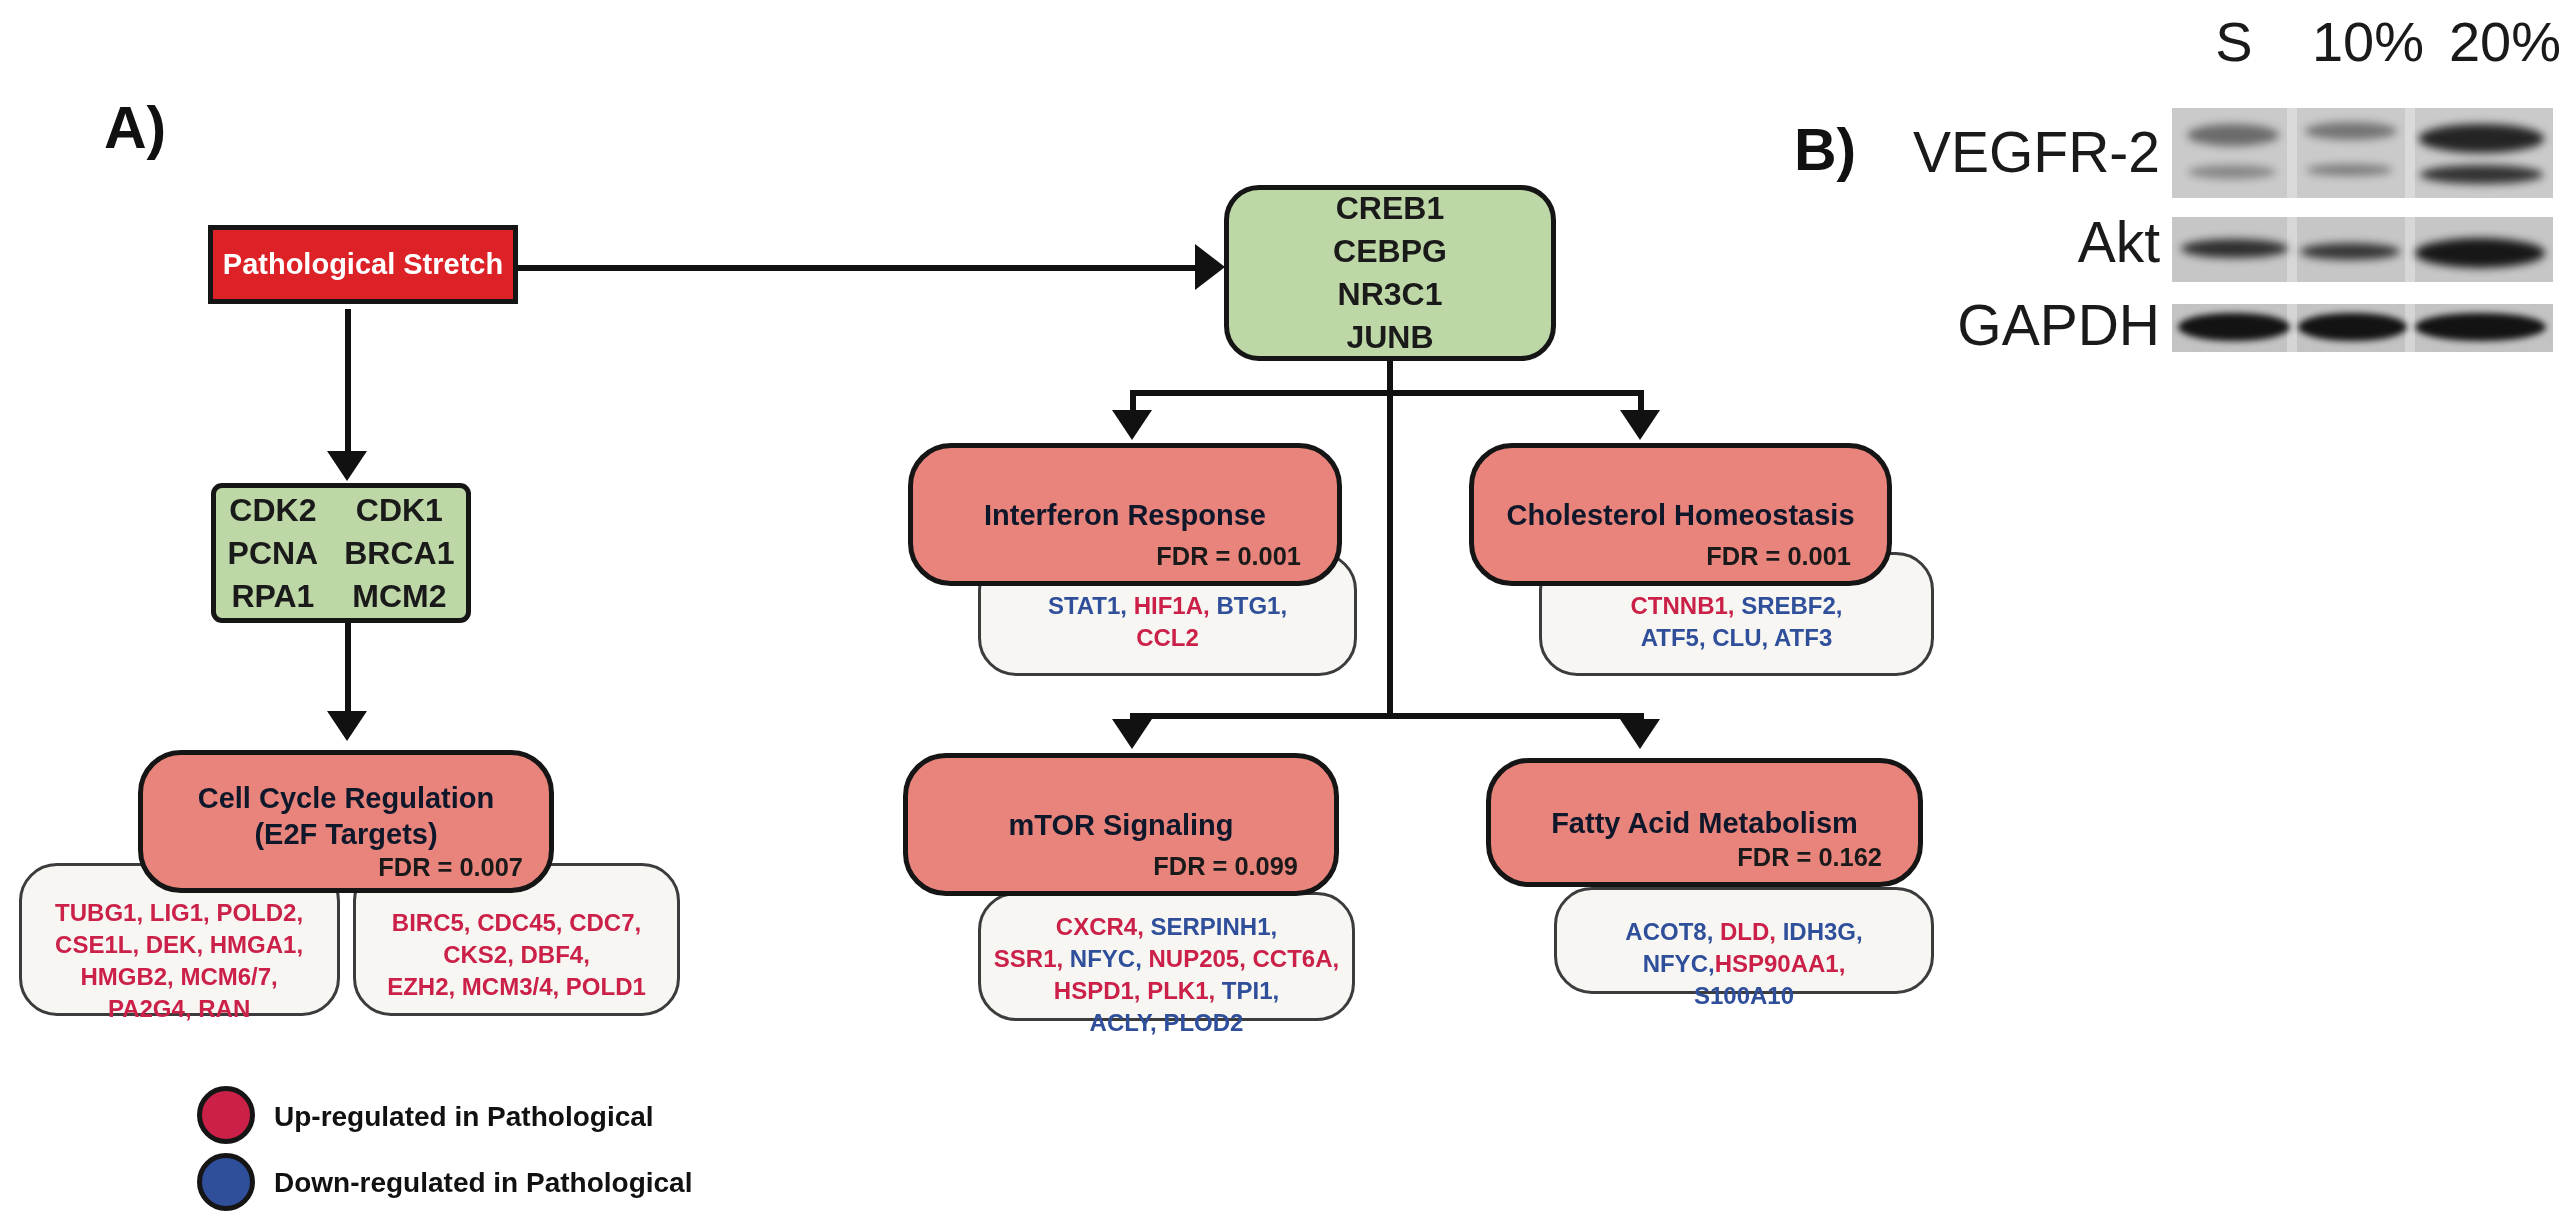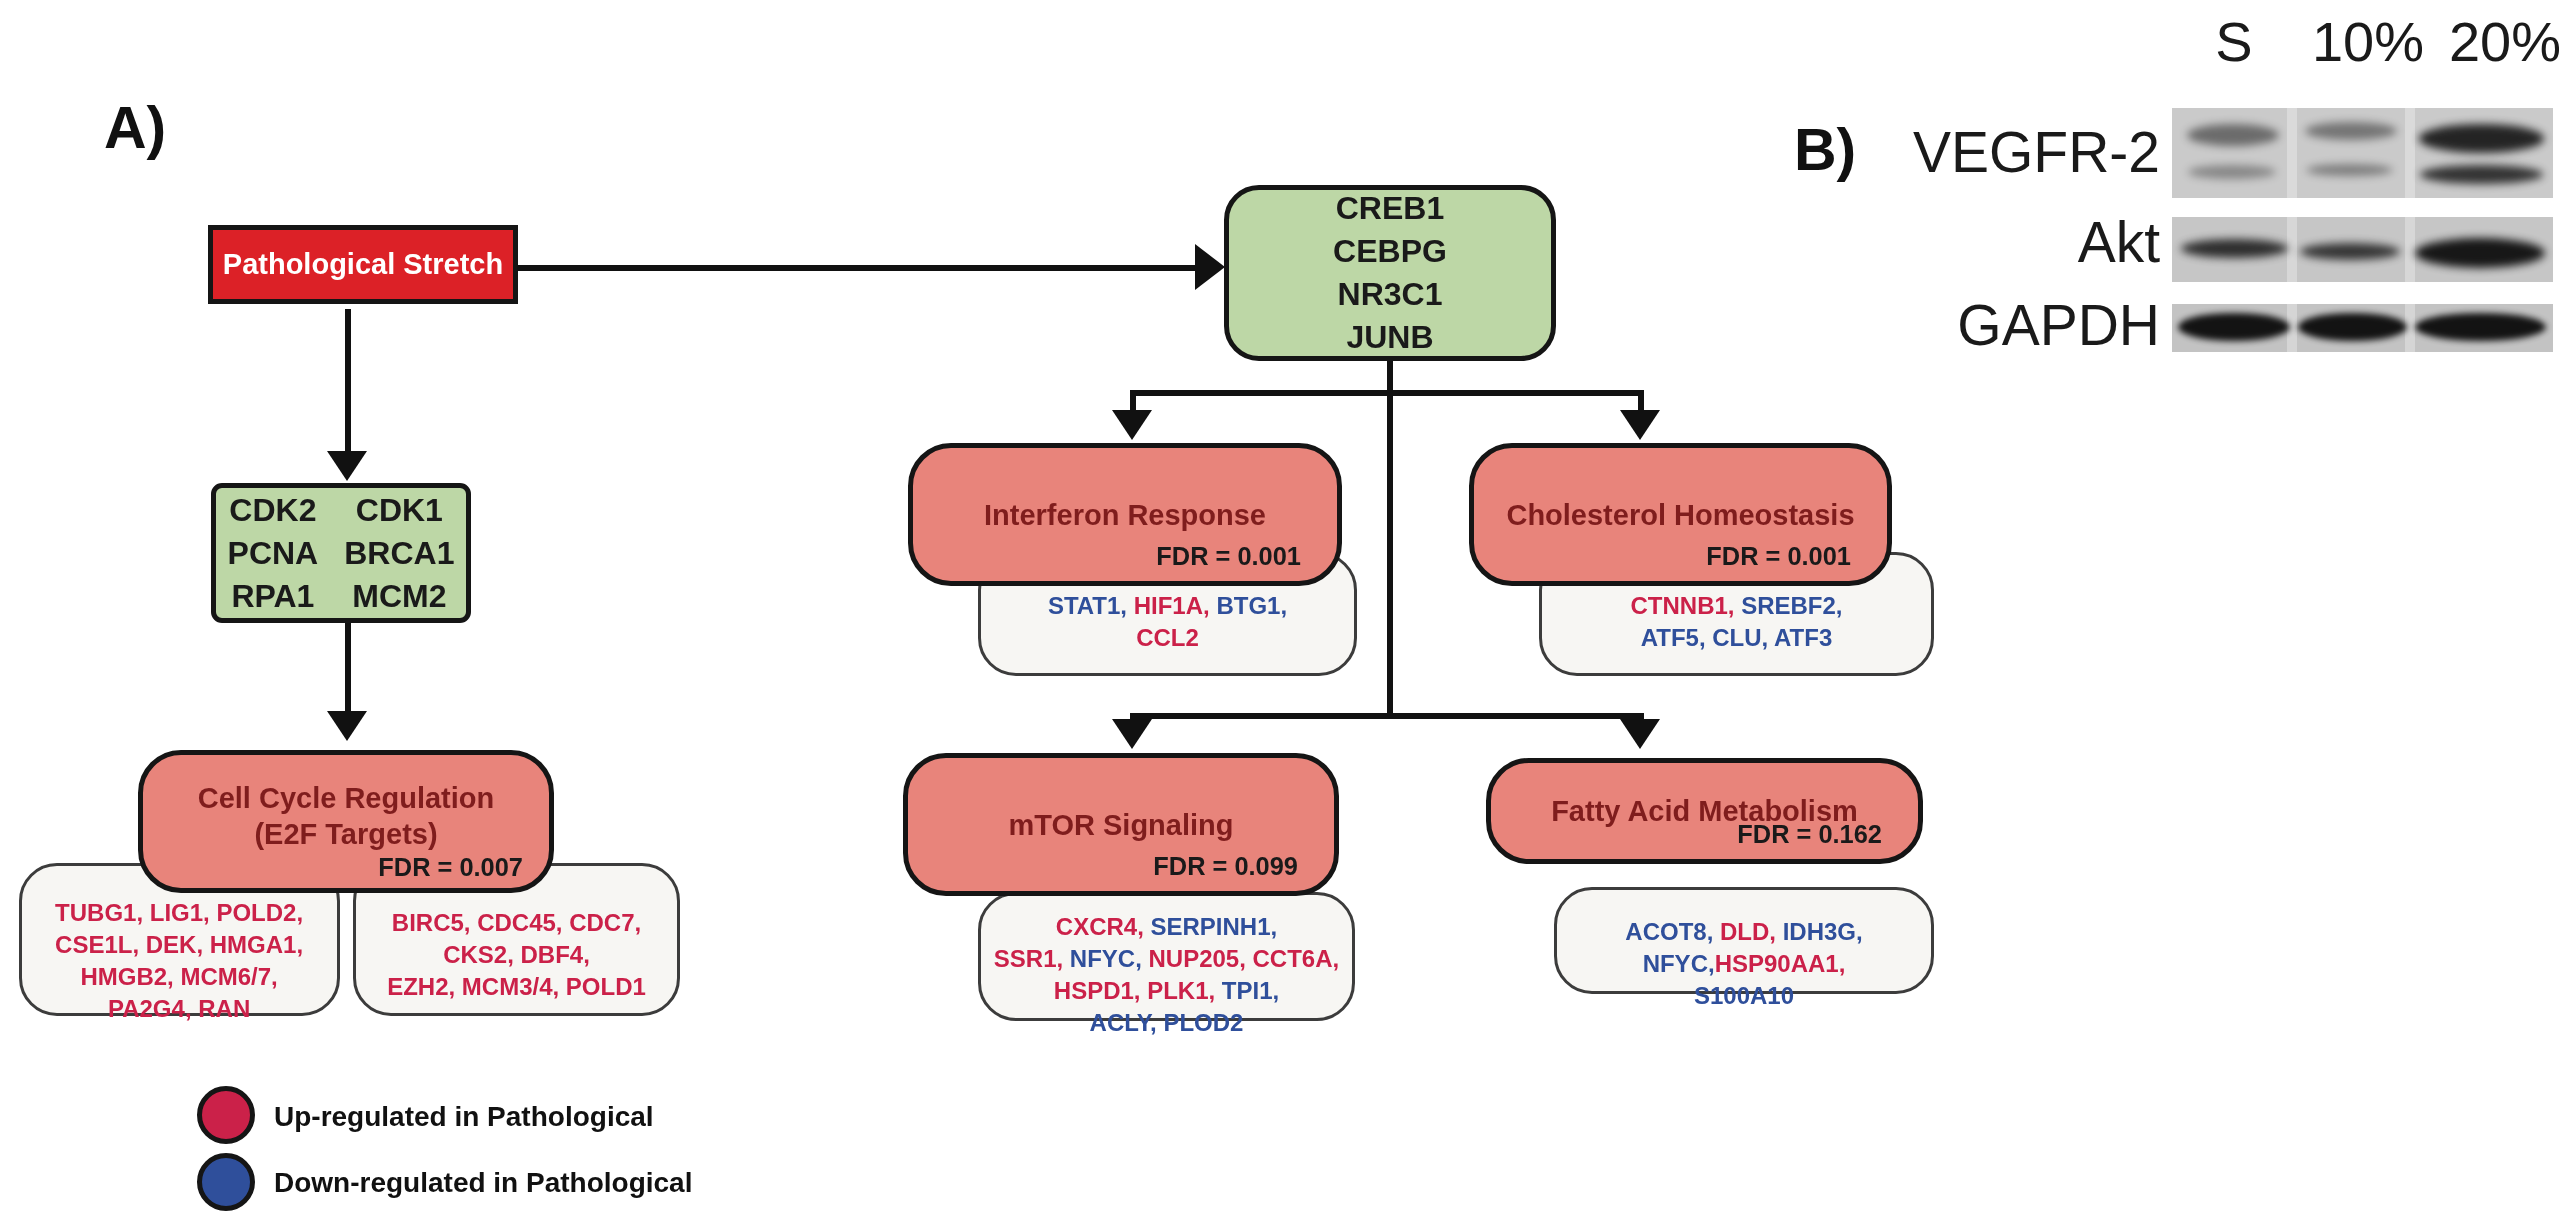"Interferon Response" .salmon .title { color: #7f1d1d -> #0f172a }
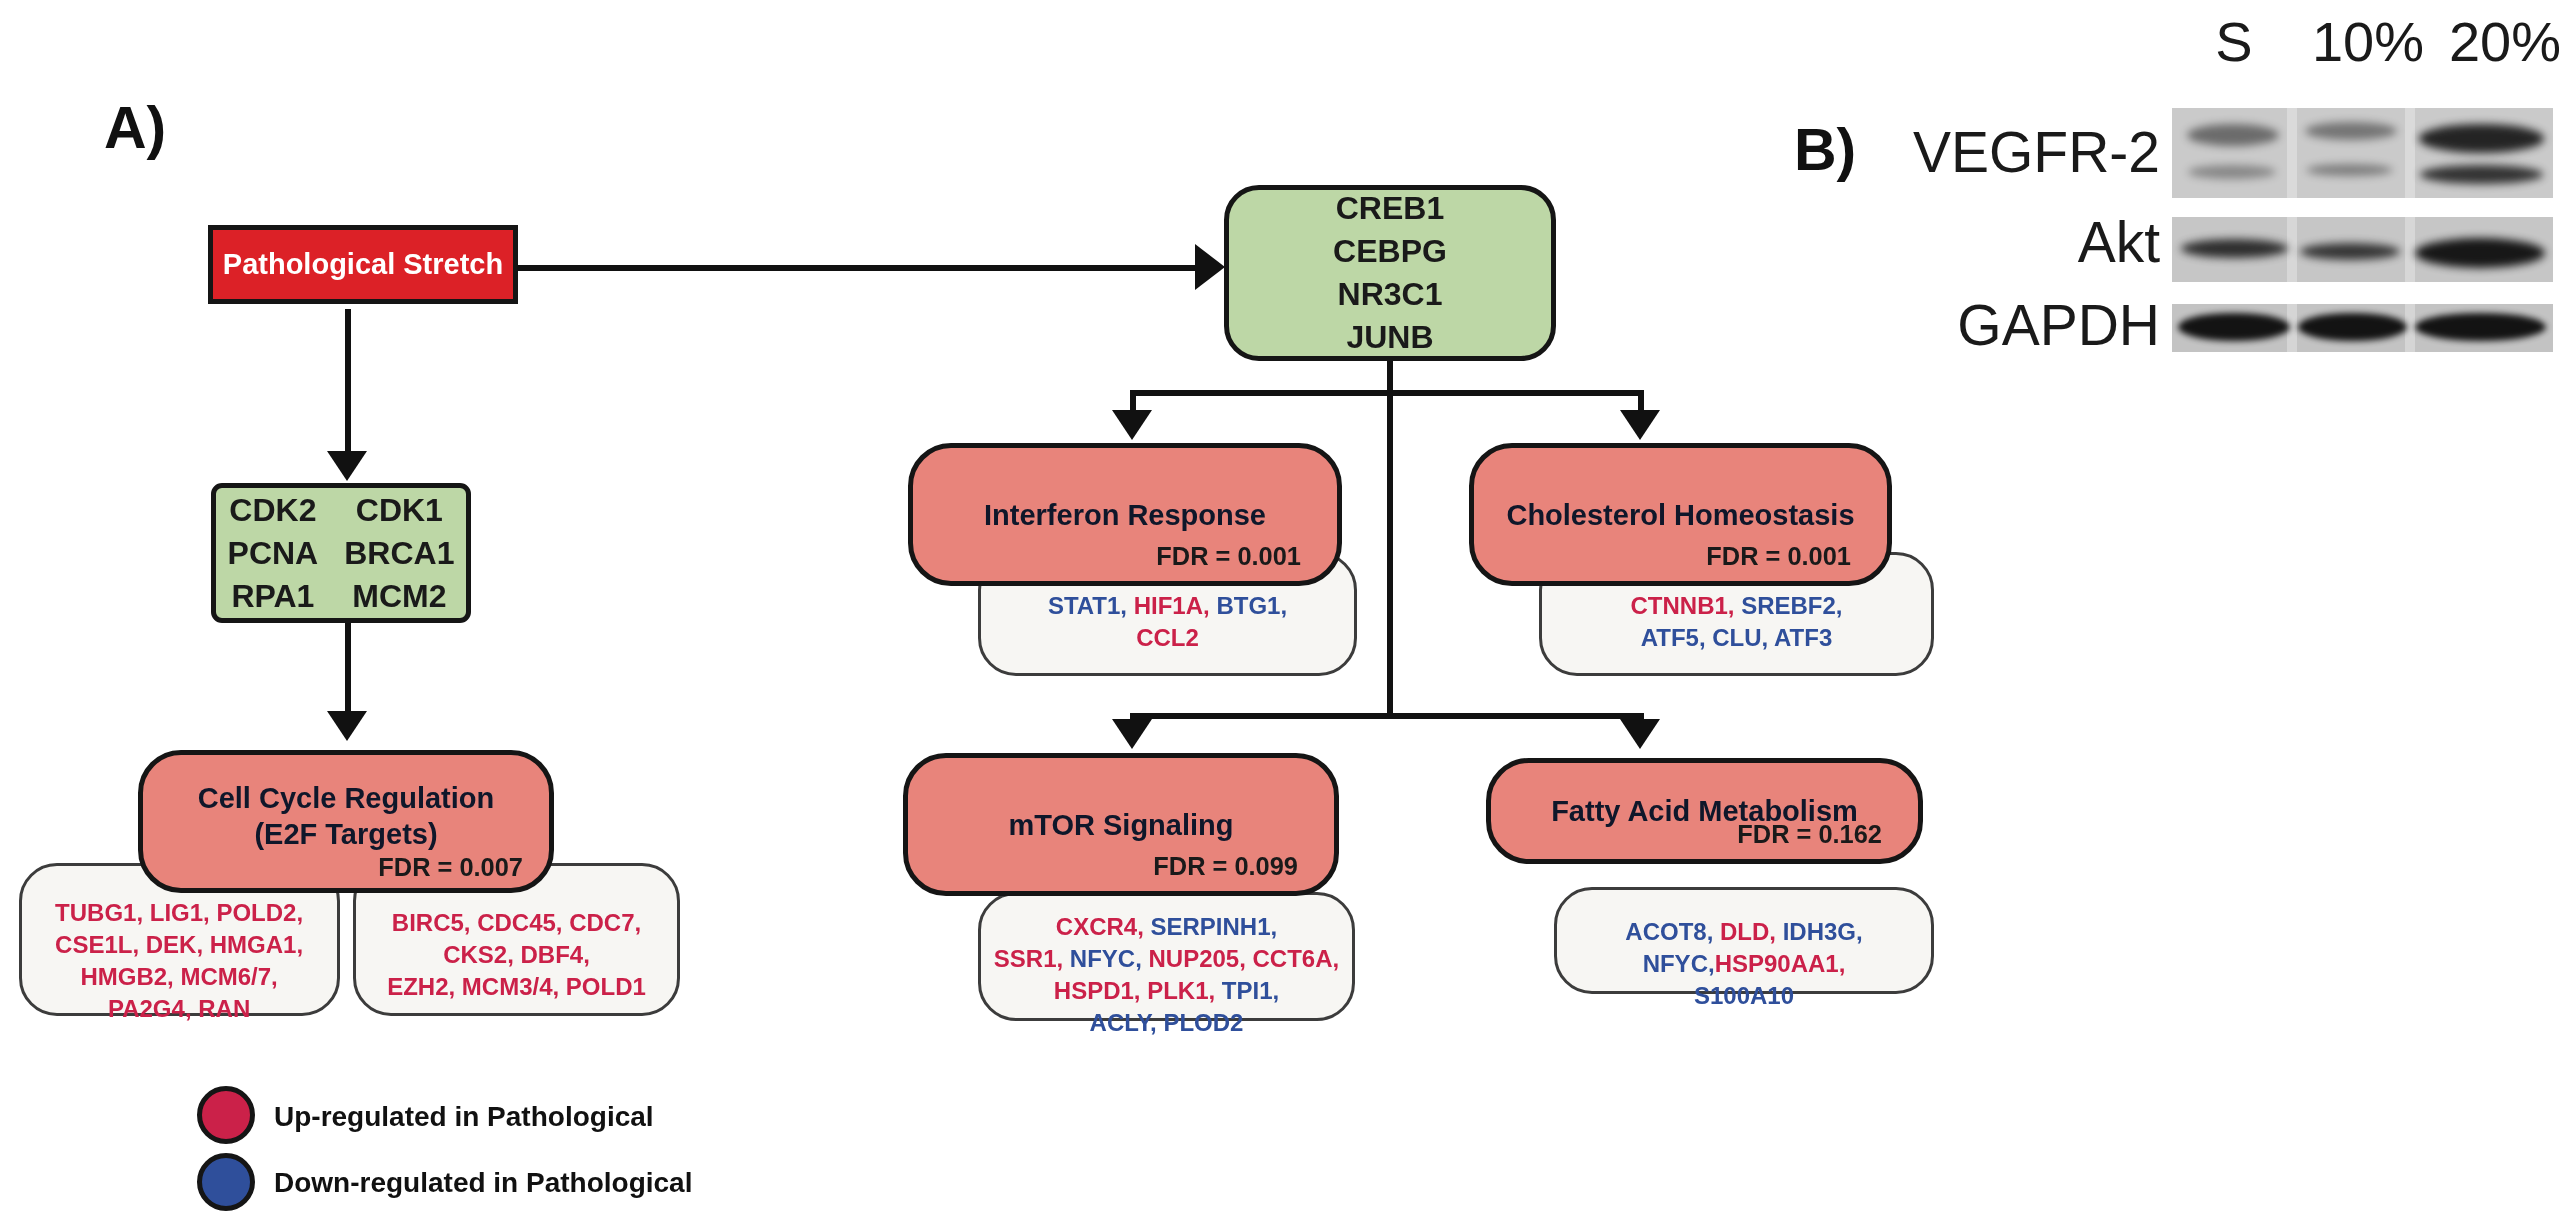"Fatty Acid Metabolism" div.abs { height: 106px -> 129px }
